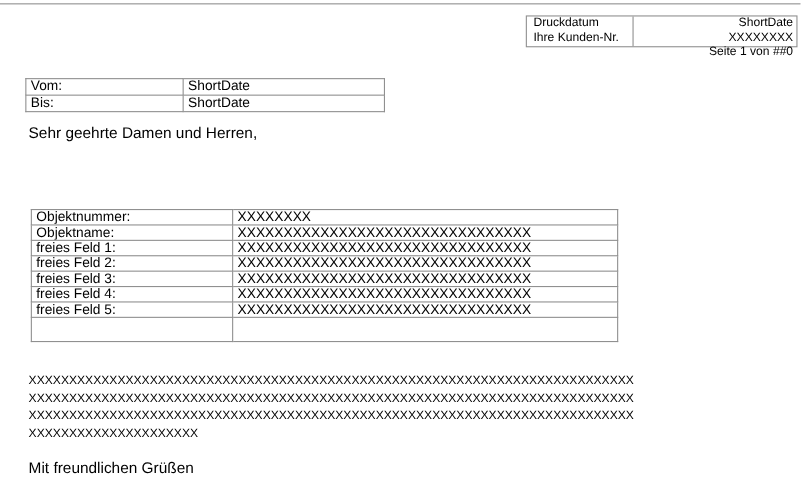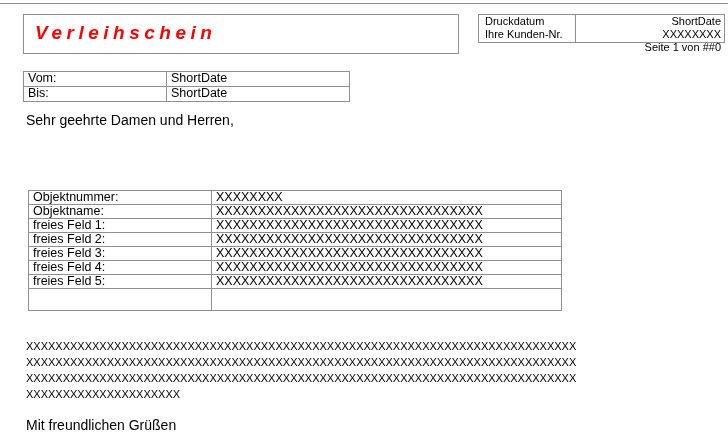"Verleihschein" div.title-box { html: <div> <div>Verleihschein</div> </div> -> none }
